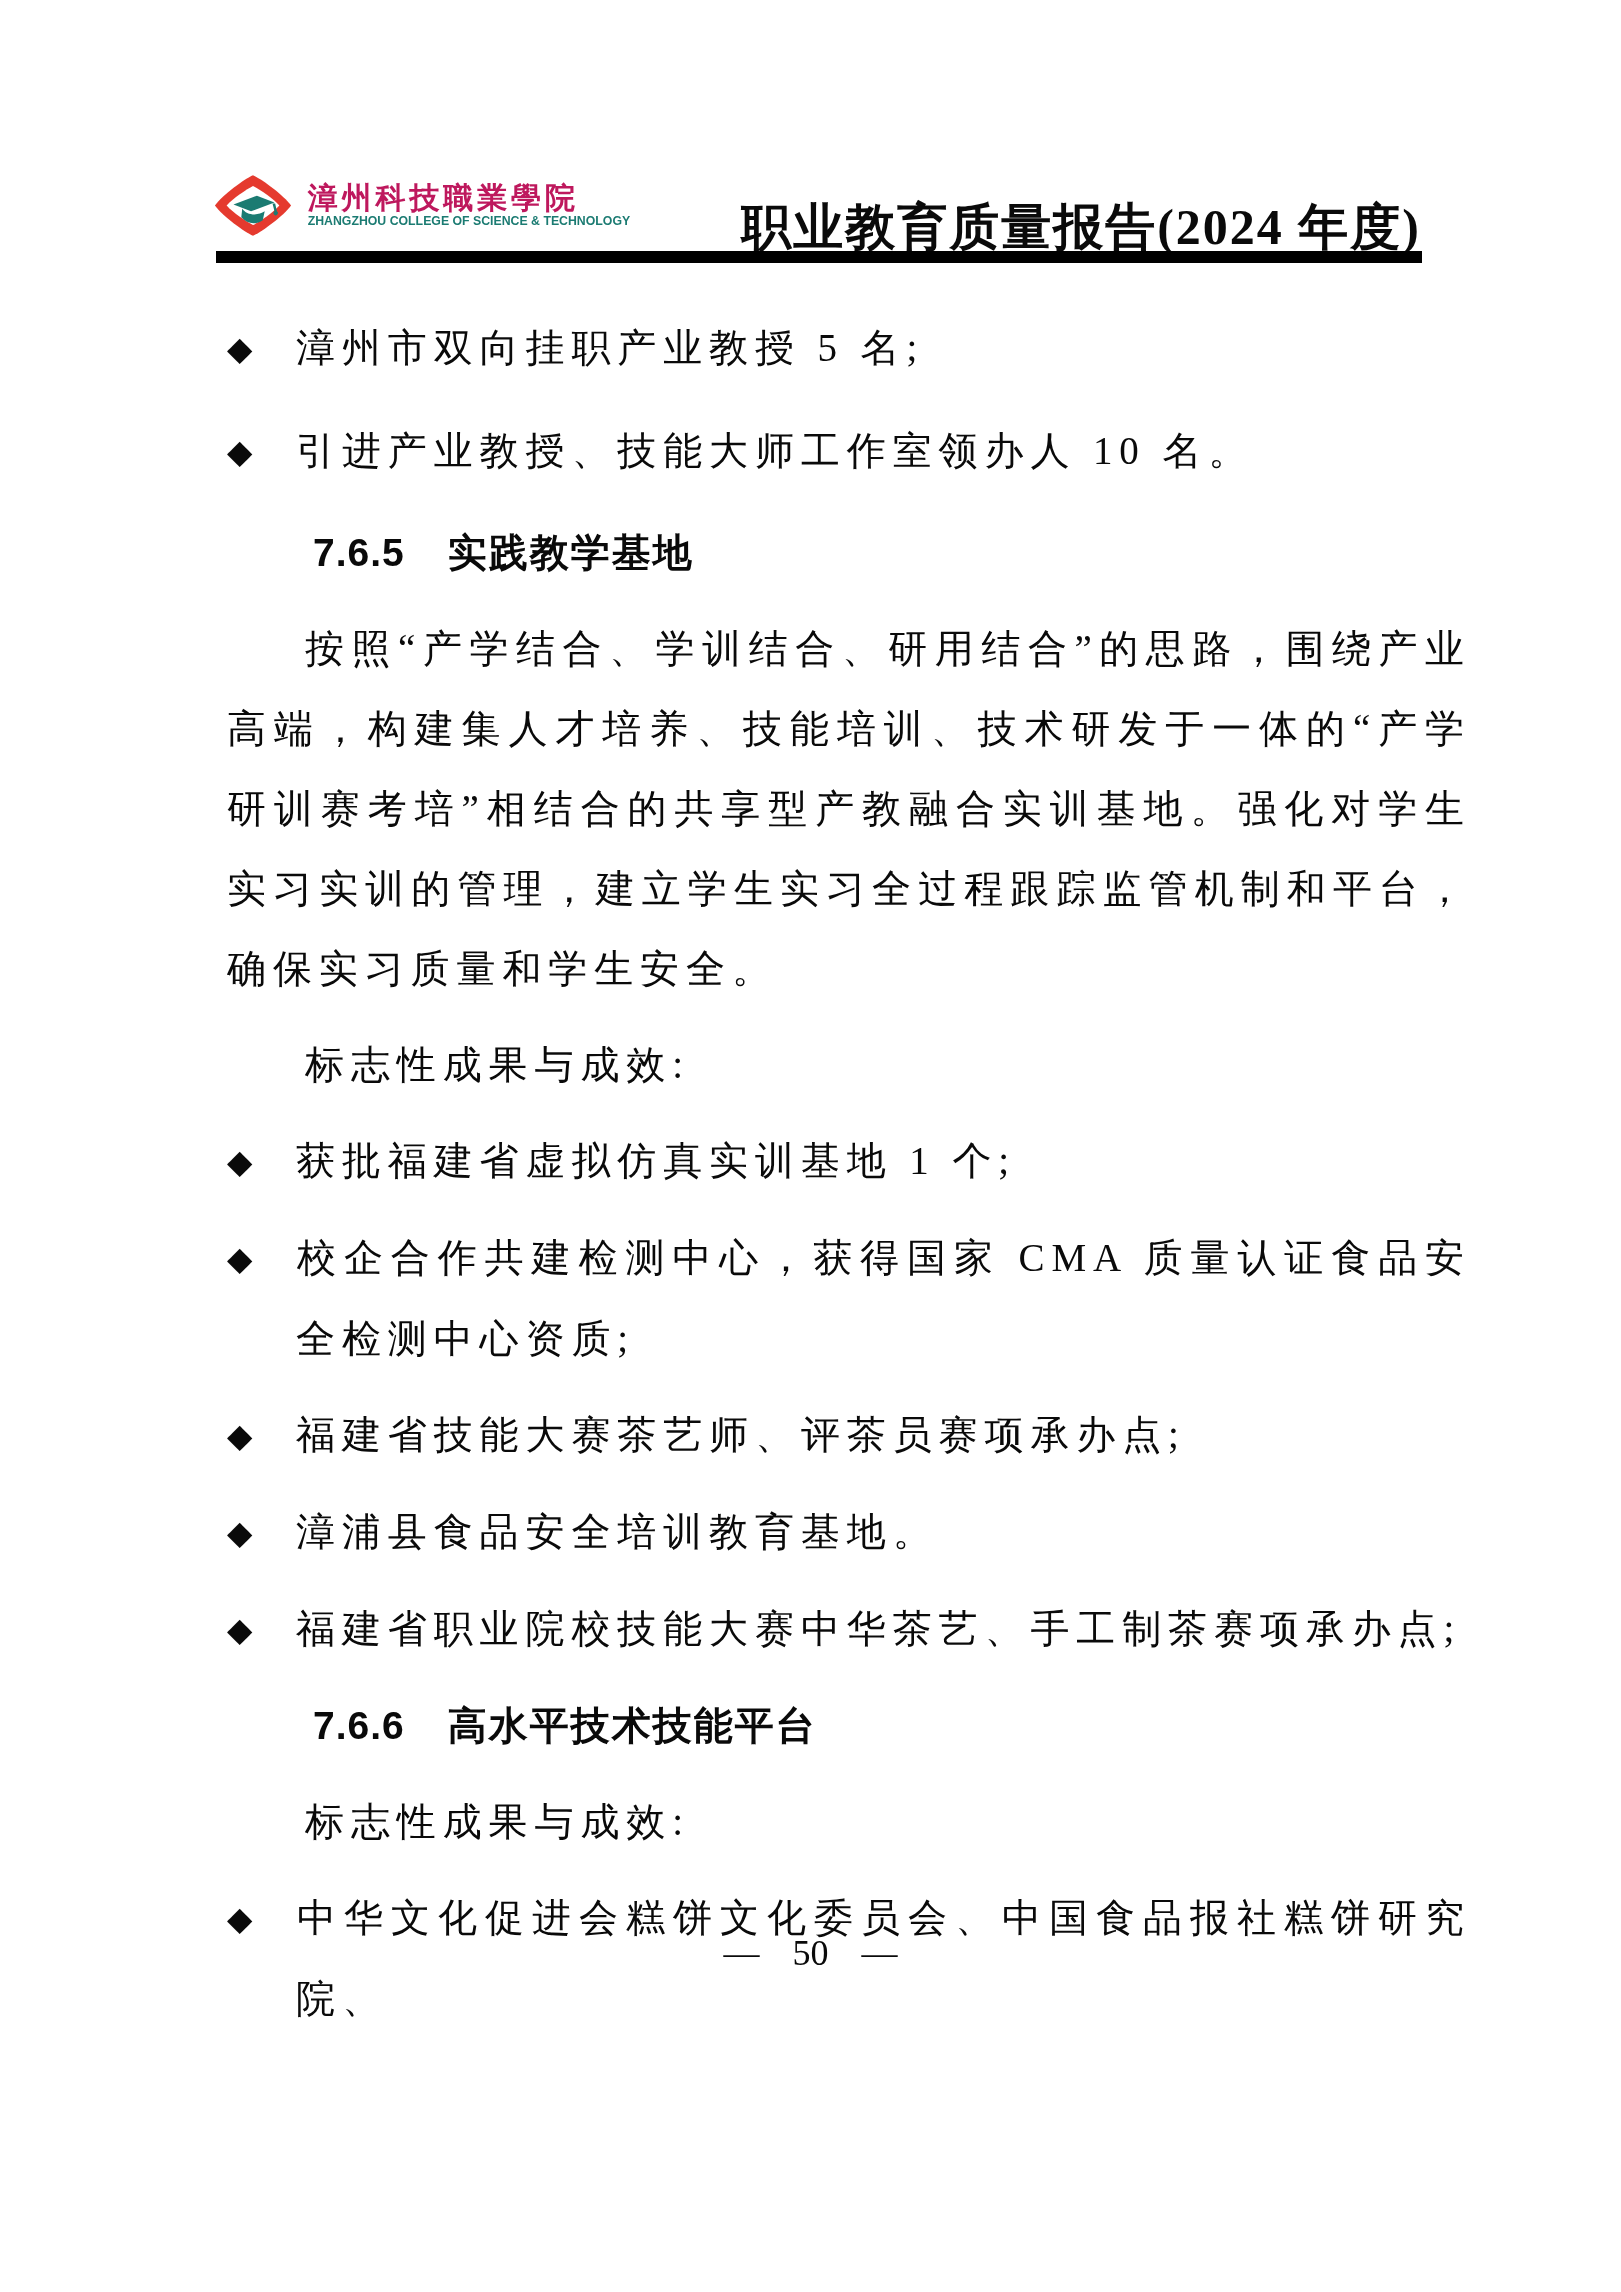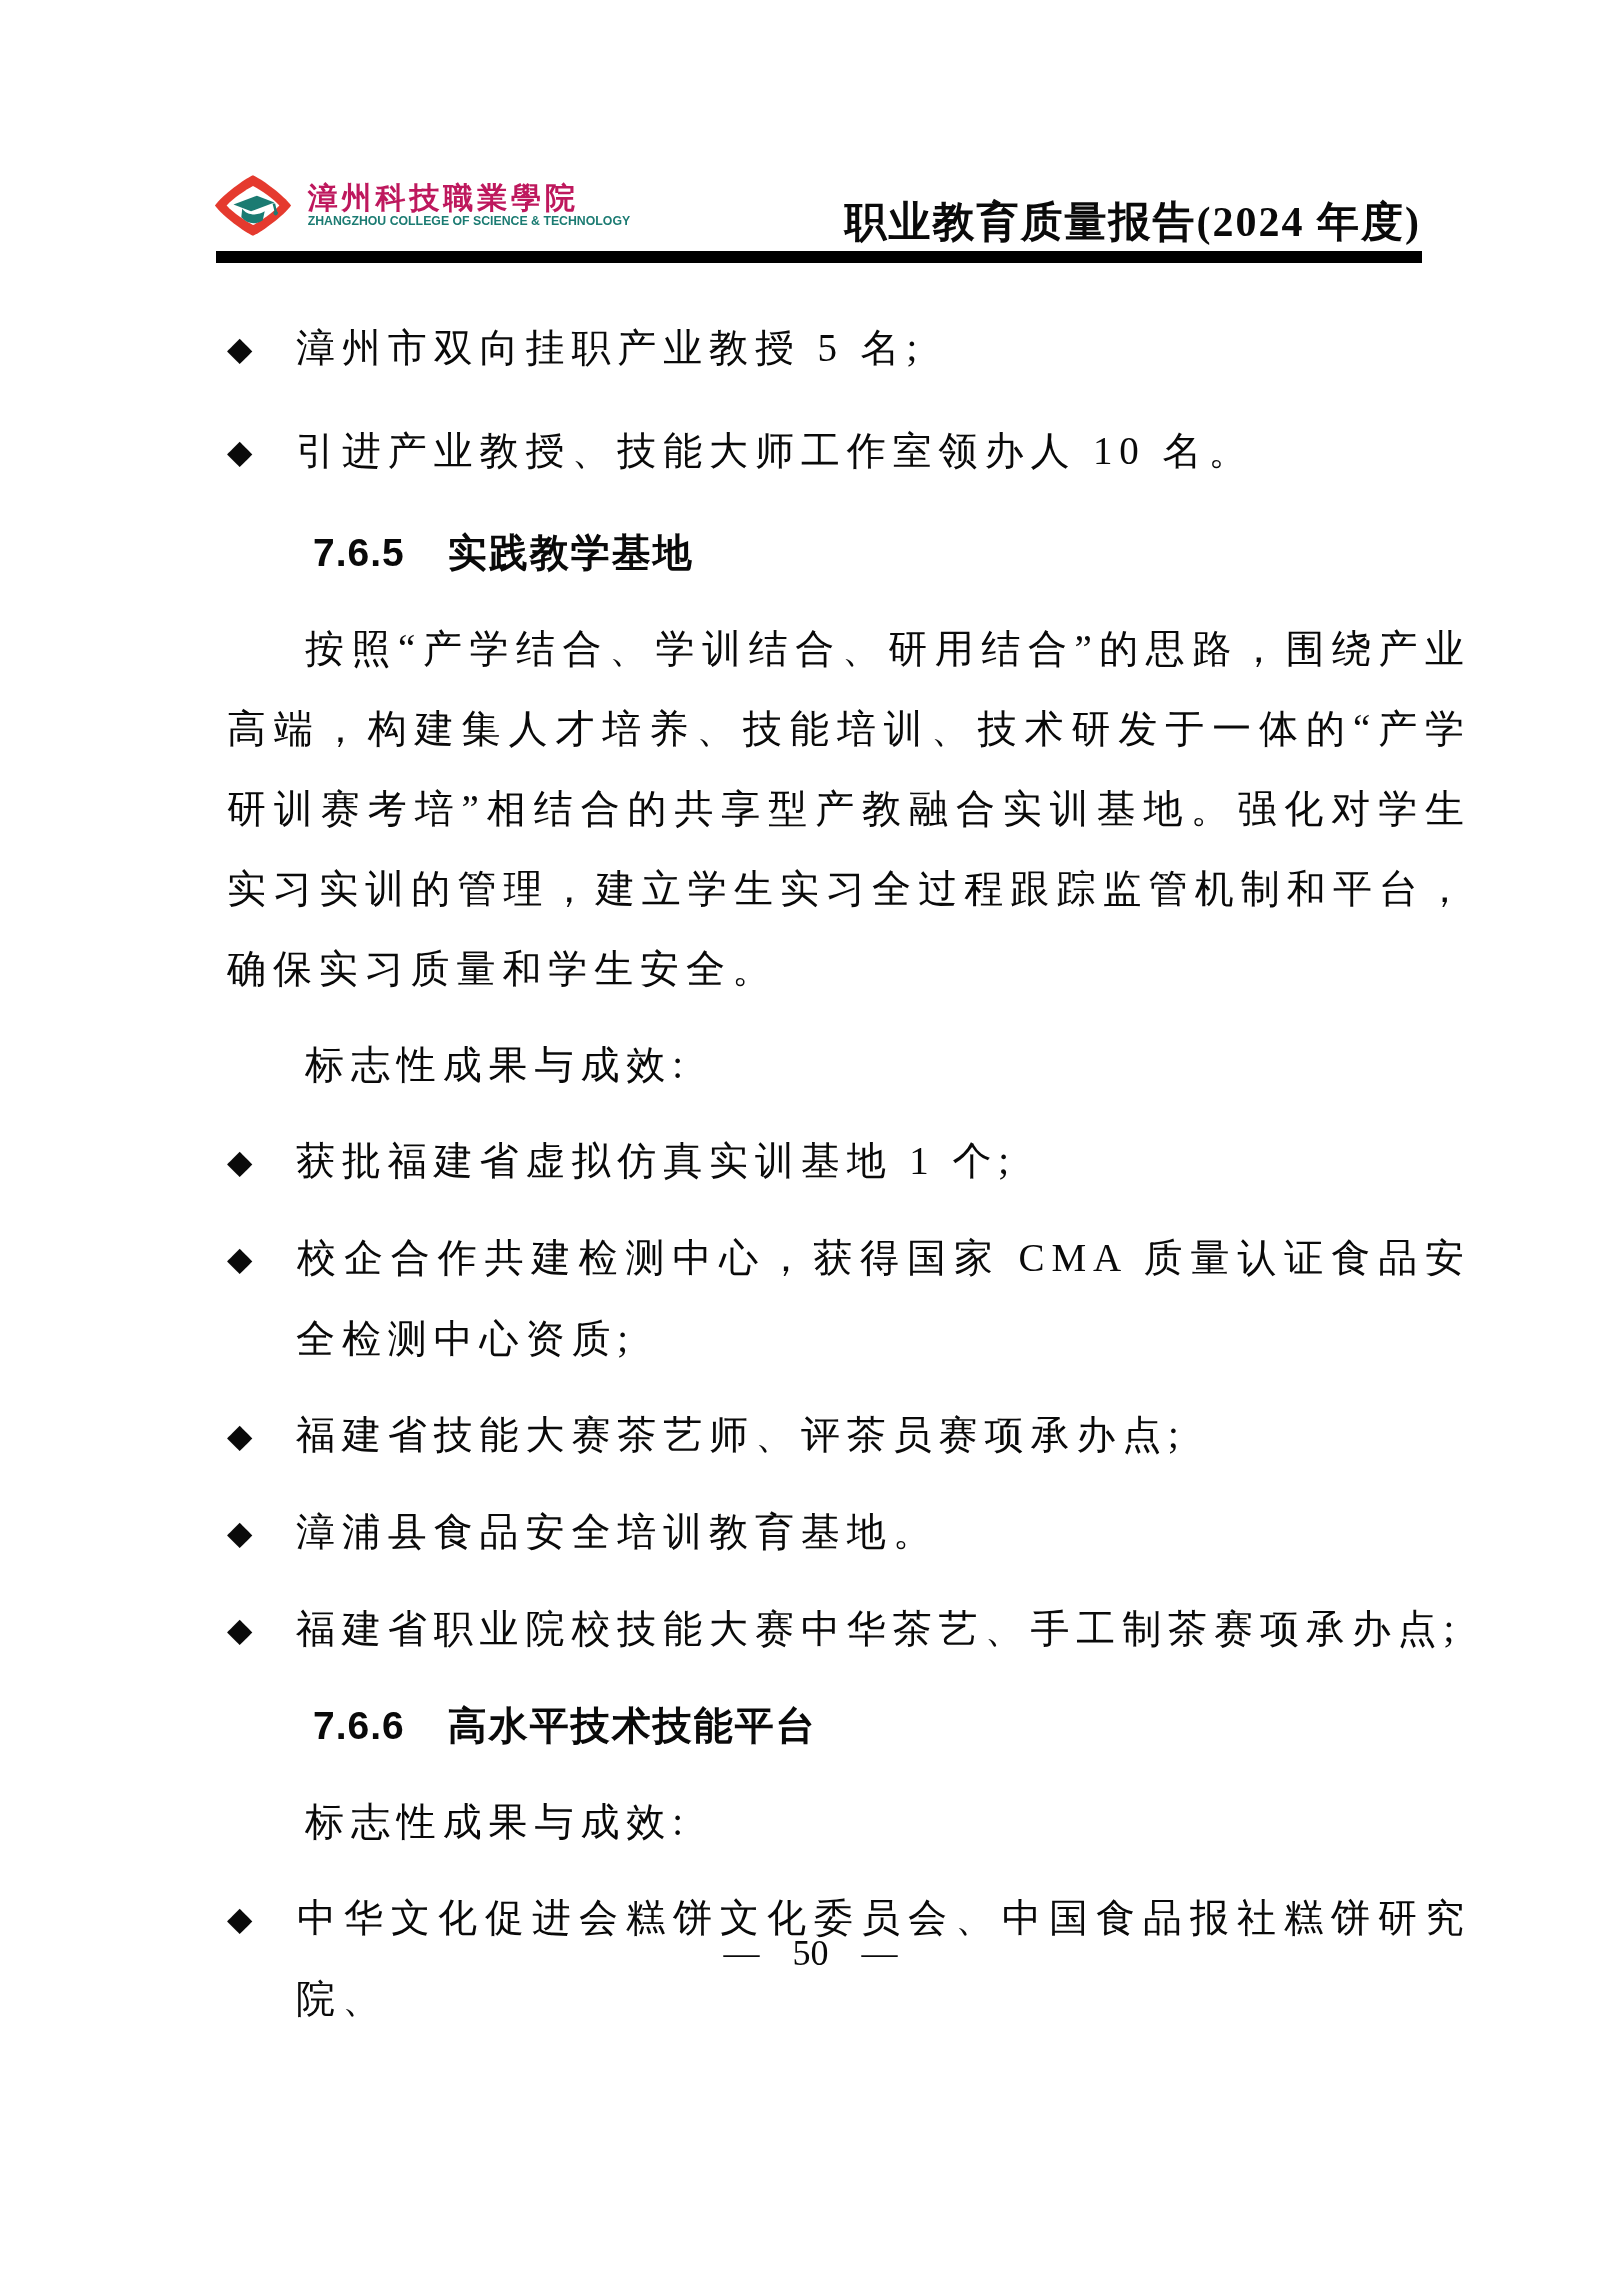"职业教育质量报告(2024 年度)" .header-title { font-size: 42px -> 50px }
